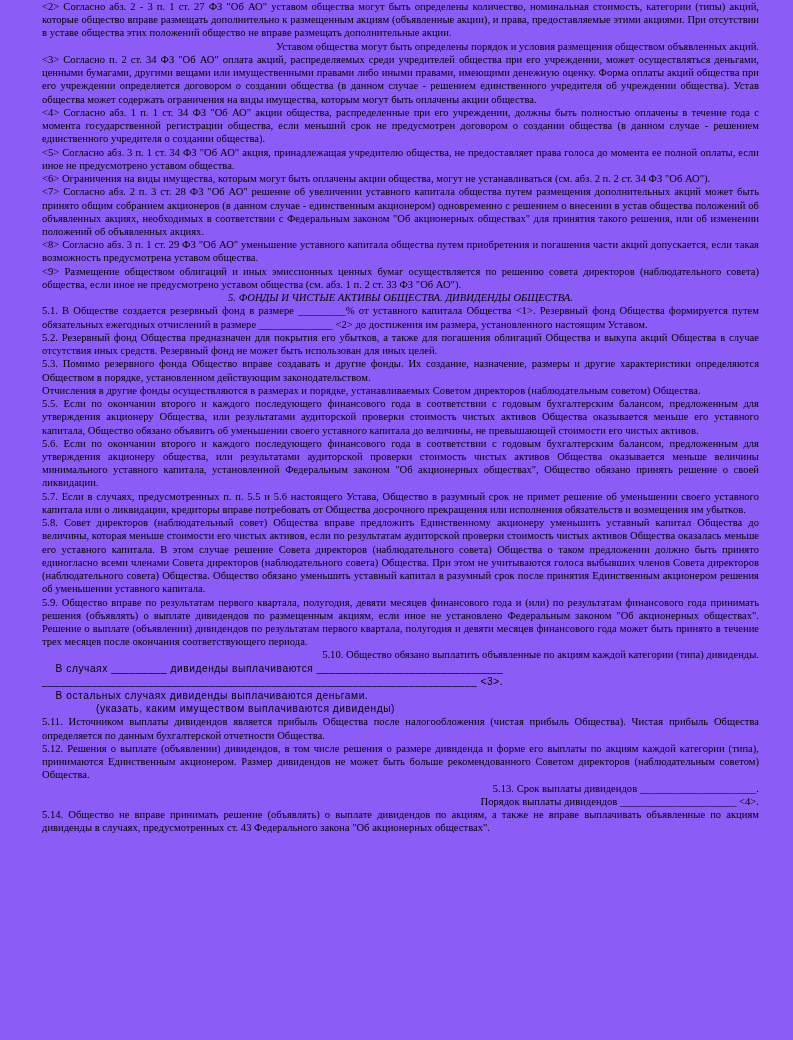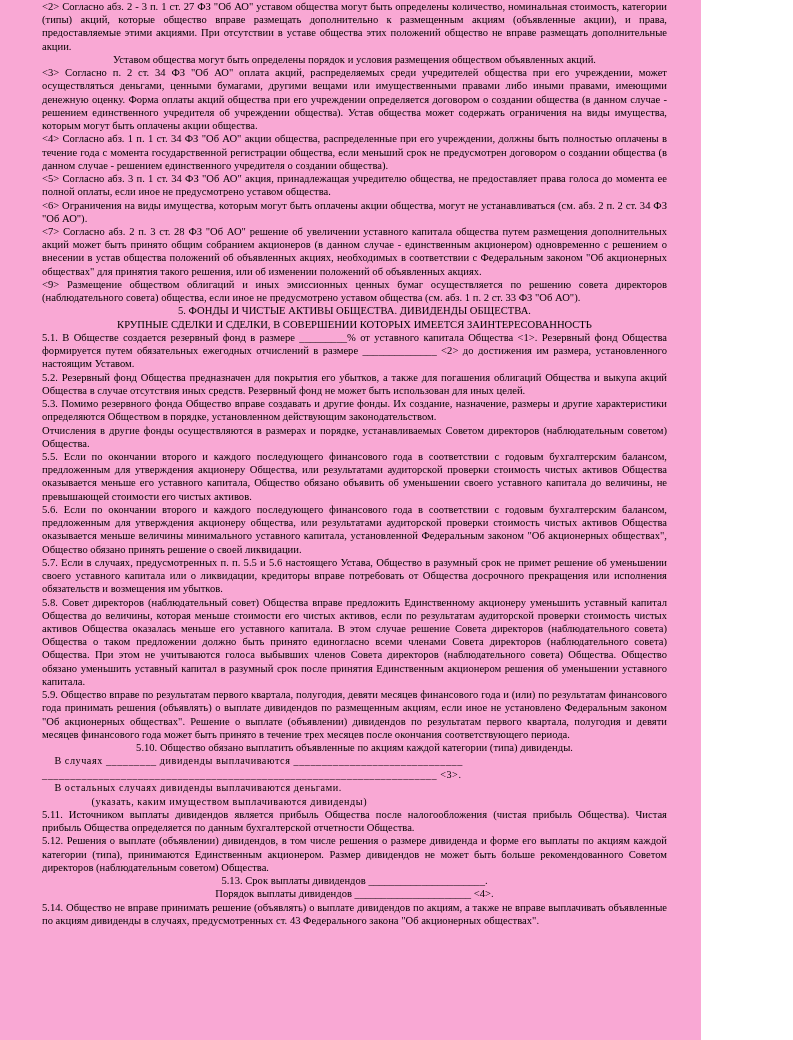"<2> Согласно абз. 2 -" #page { background: #f9a8d4 -> #8b5cf6; width: 701px -> 793px }
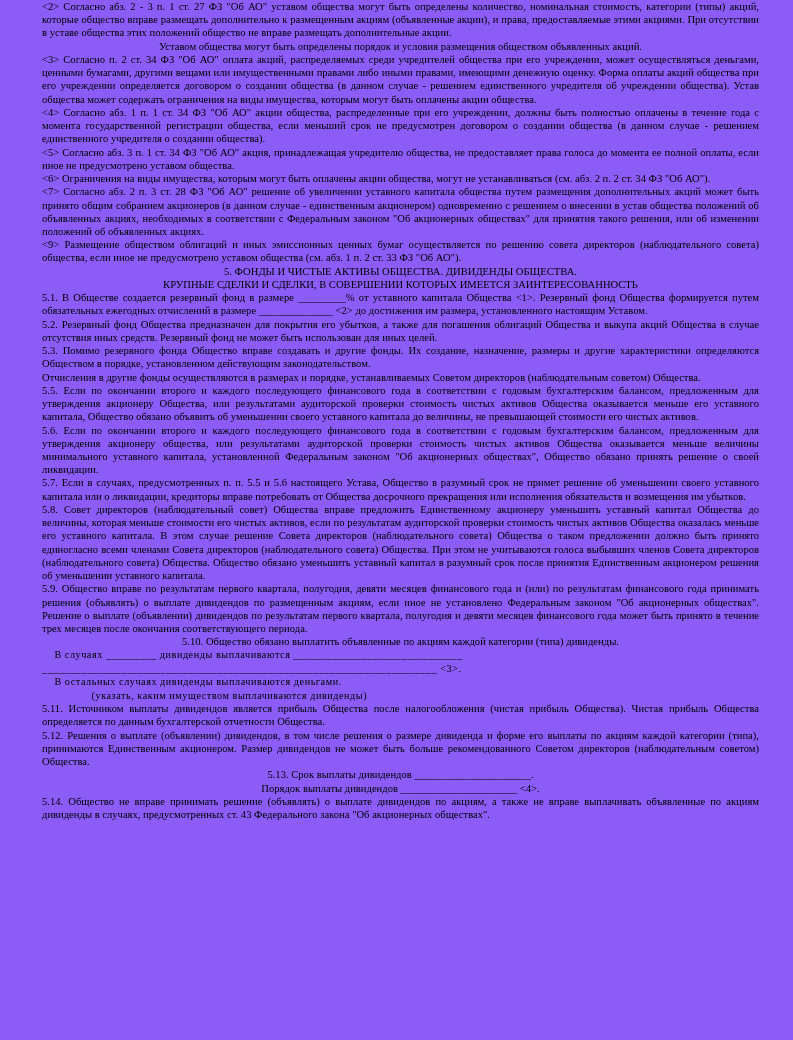"Уставом общества могут быть определены" .para.noj { text-align: center -> right }
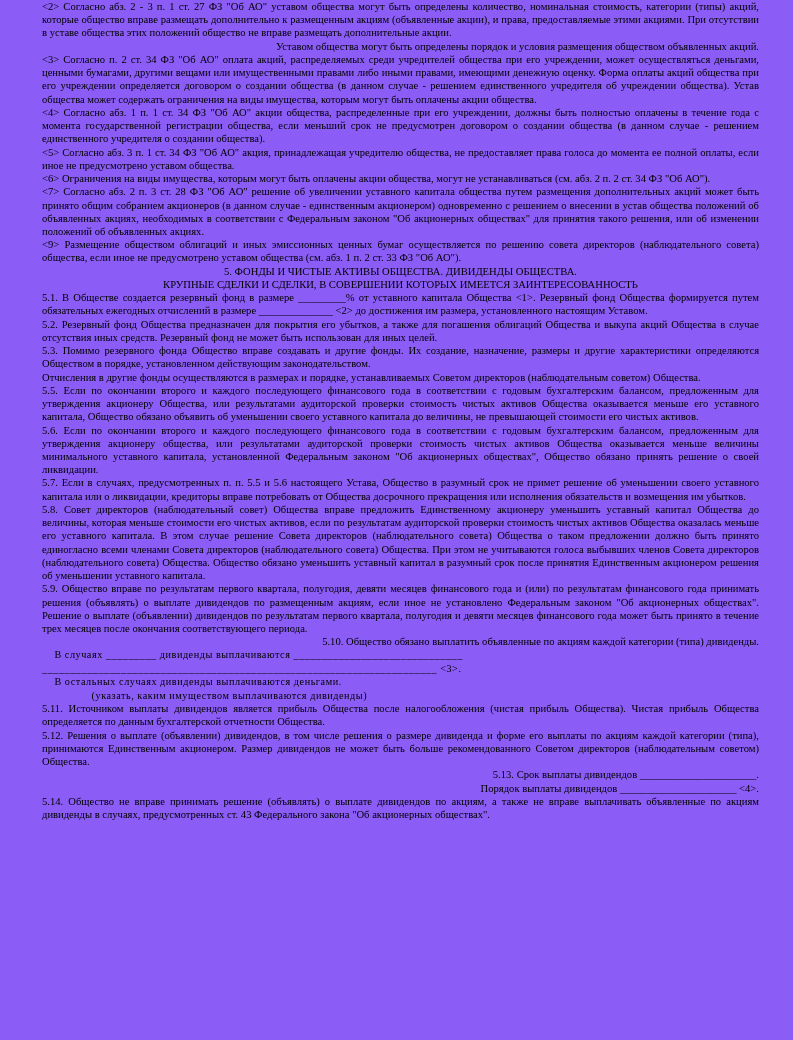"<8> Согласно абз. 3 п." p.para { html: none -> <p>&lt;8&gt; Согласно абз. 3 п. 1 ст. 29 ФЗ "Об АО" уменьшение уставного капитала общества путем приобретения и погашения части акций допускается, если такая возможность предусмотрена уставом общества.</p> }
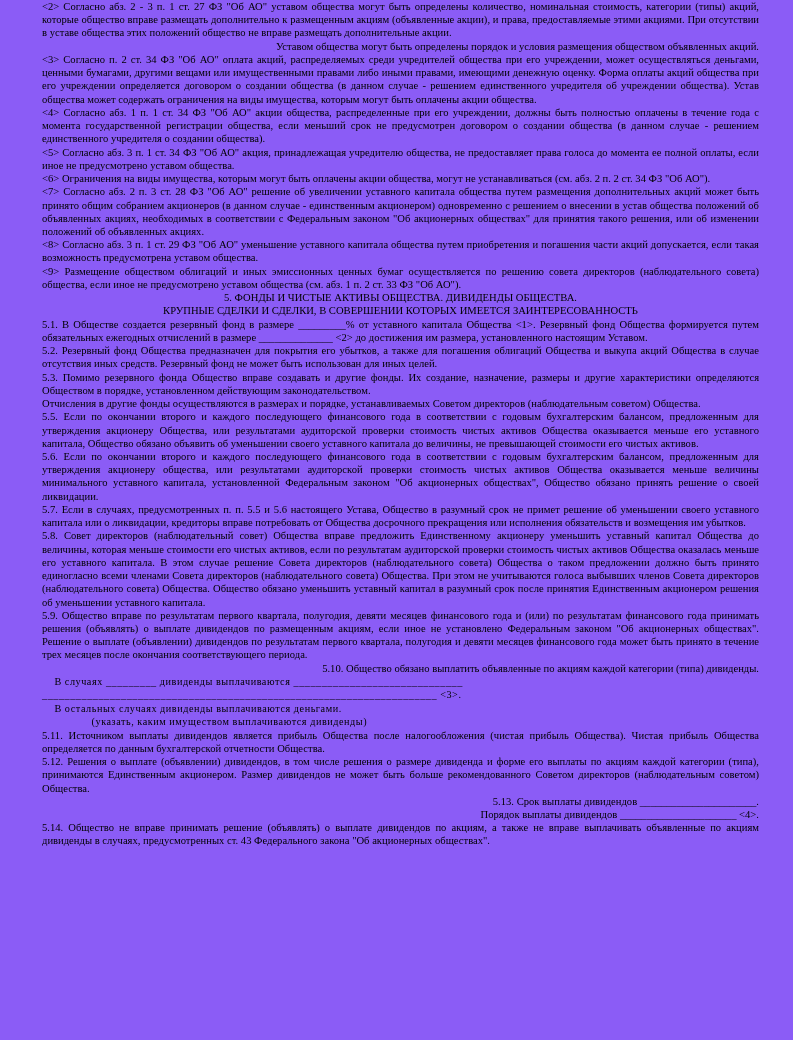"5. ФОНДЫ И ЧИСТЫЕ АКТИВЫ" .heading { font-style: none -> italic }
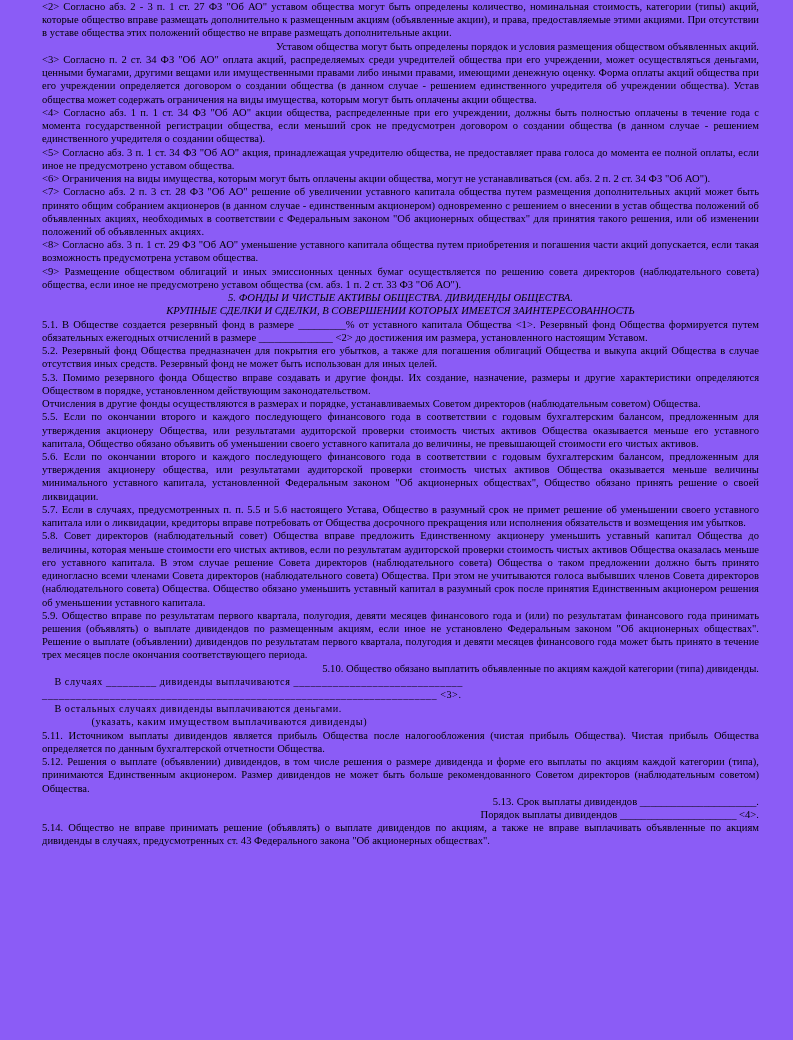"КРУПНЫЕ СДЕЛКИ И СДЕЛКИ, В" p.heading { html: <p>КРУПНЫЕ СДЕЛКИ И СДЕЛКИ, В СОВЕРШЕНИИ КОТОРЫХ ИМЕЕТСЯ ЗАИНТЕРЕСОВАННОСТЬ</p> -> none }
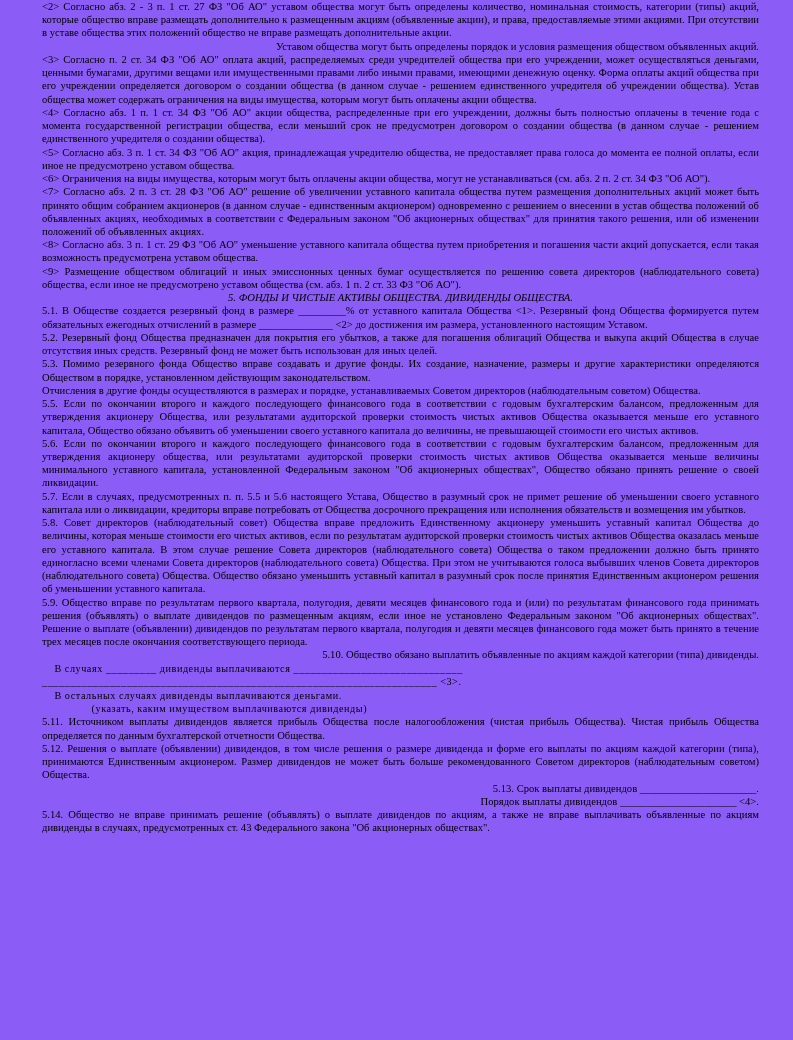"В случаях _________ дивиденды" .mono { font-family: Liberation Serif, serif -> Liberation Sans, sans-serif }
